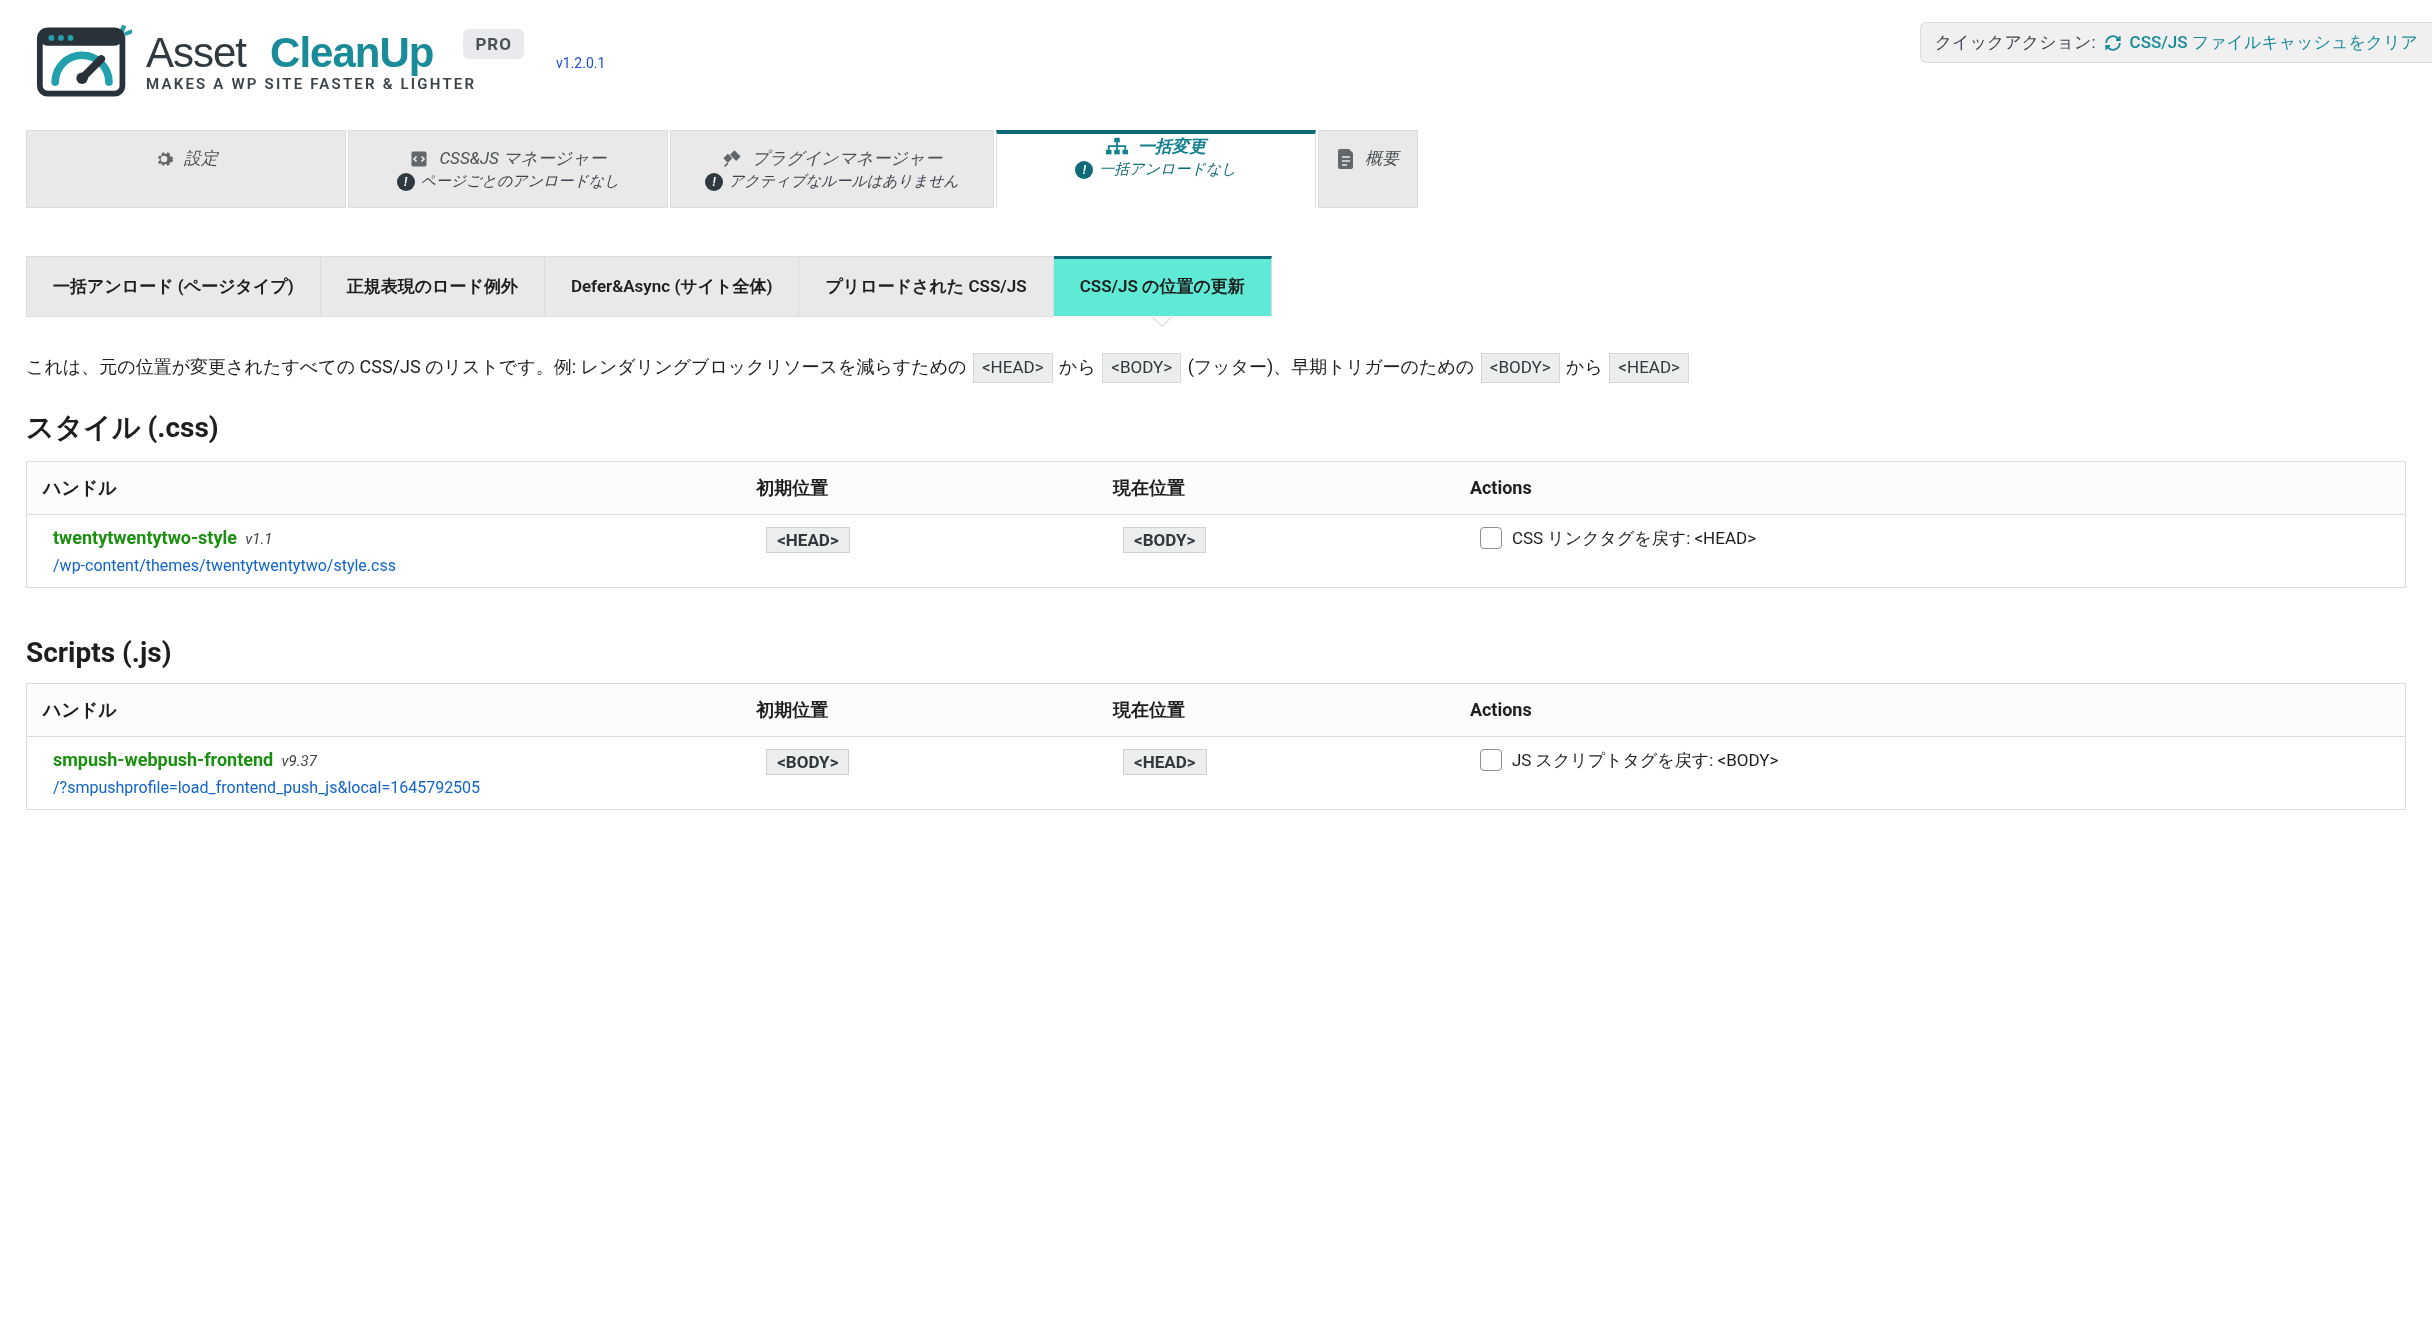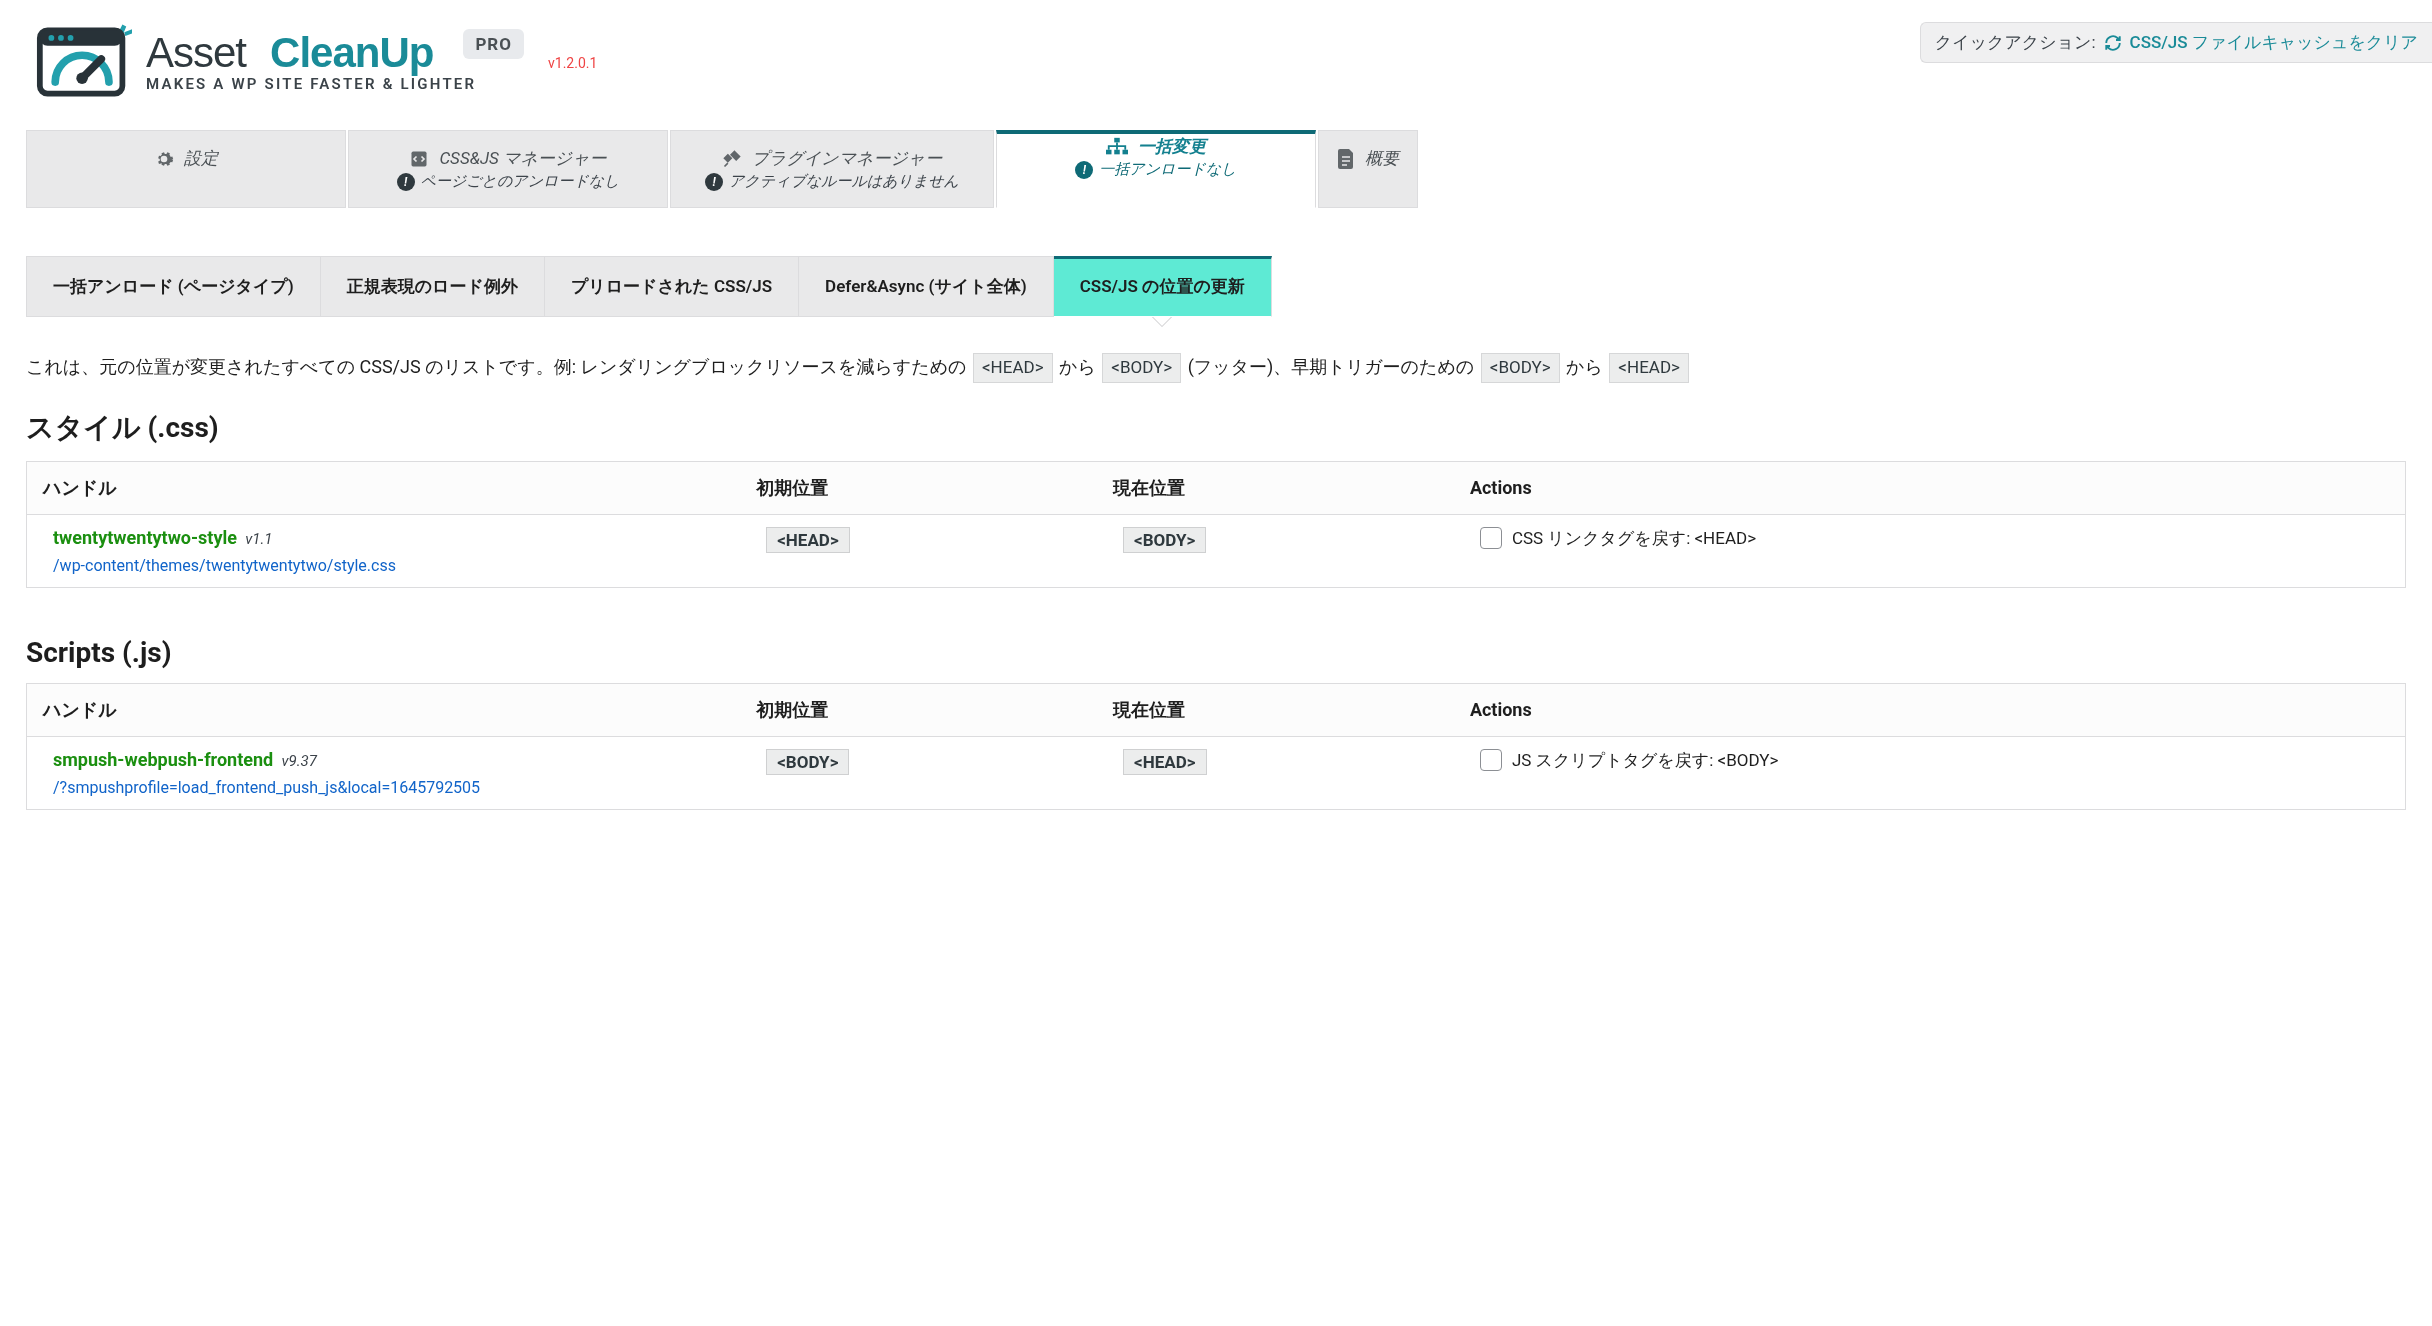"v1.2.0.1" .brand-version { color: #ef4444 -> #1d4ed8; margin-left: none -> 8px }
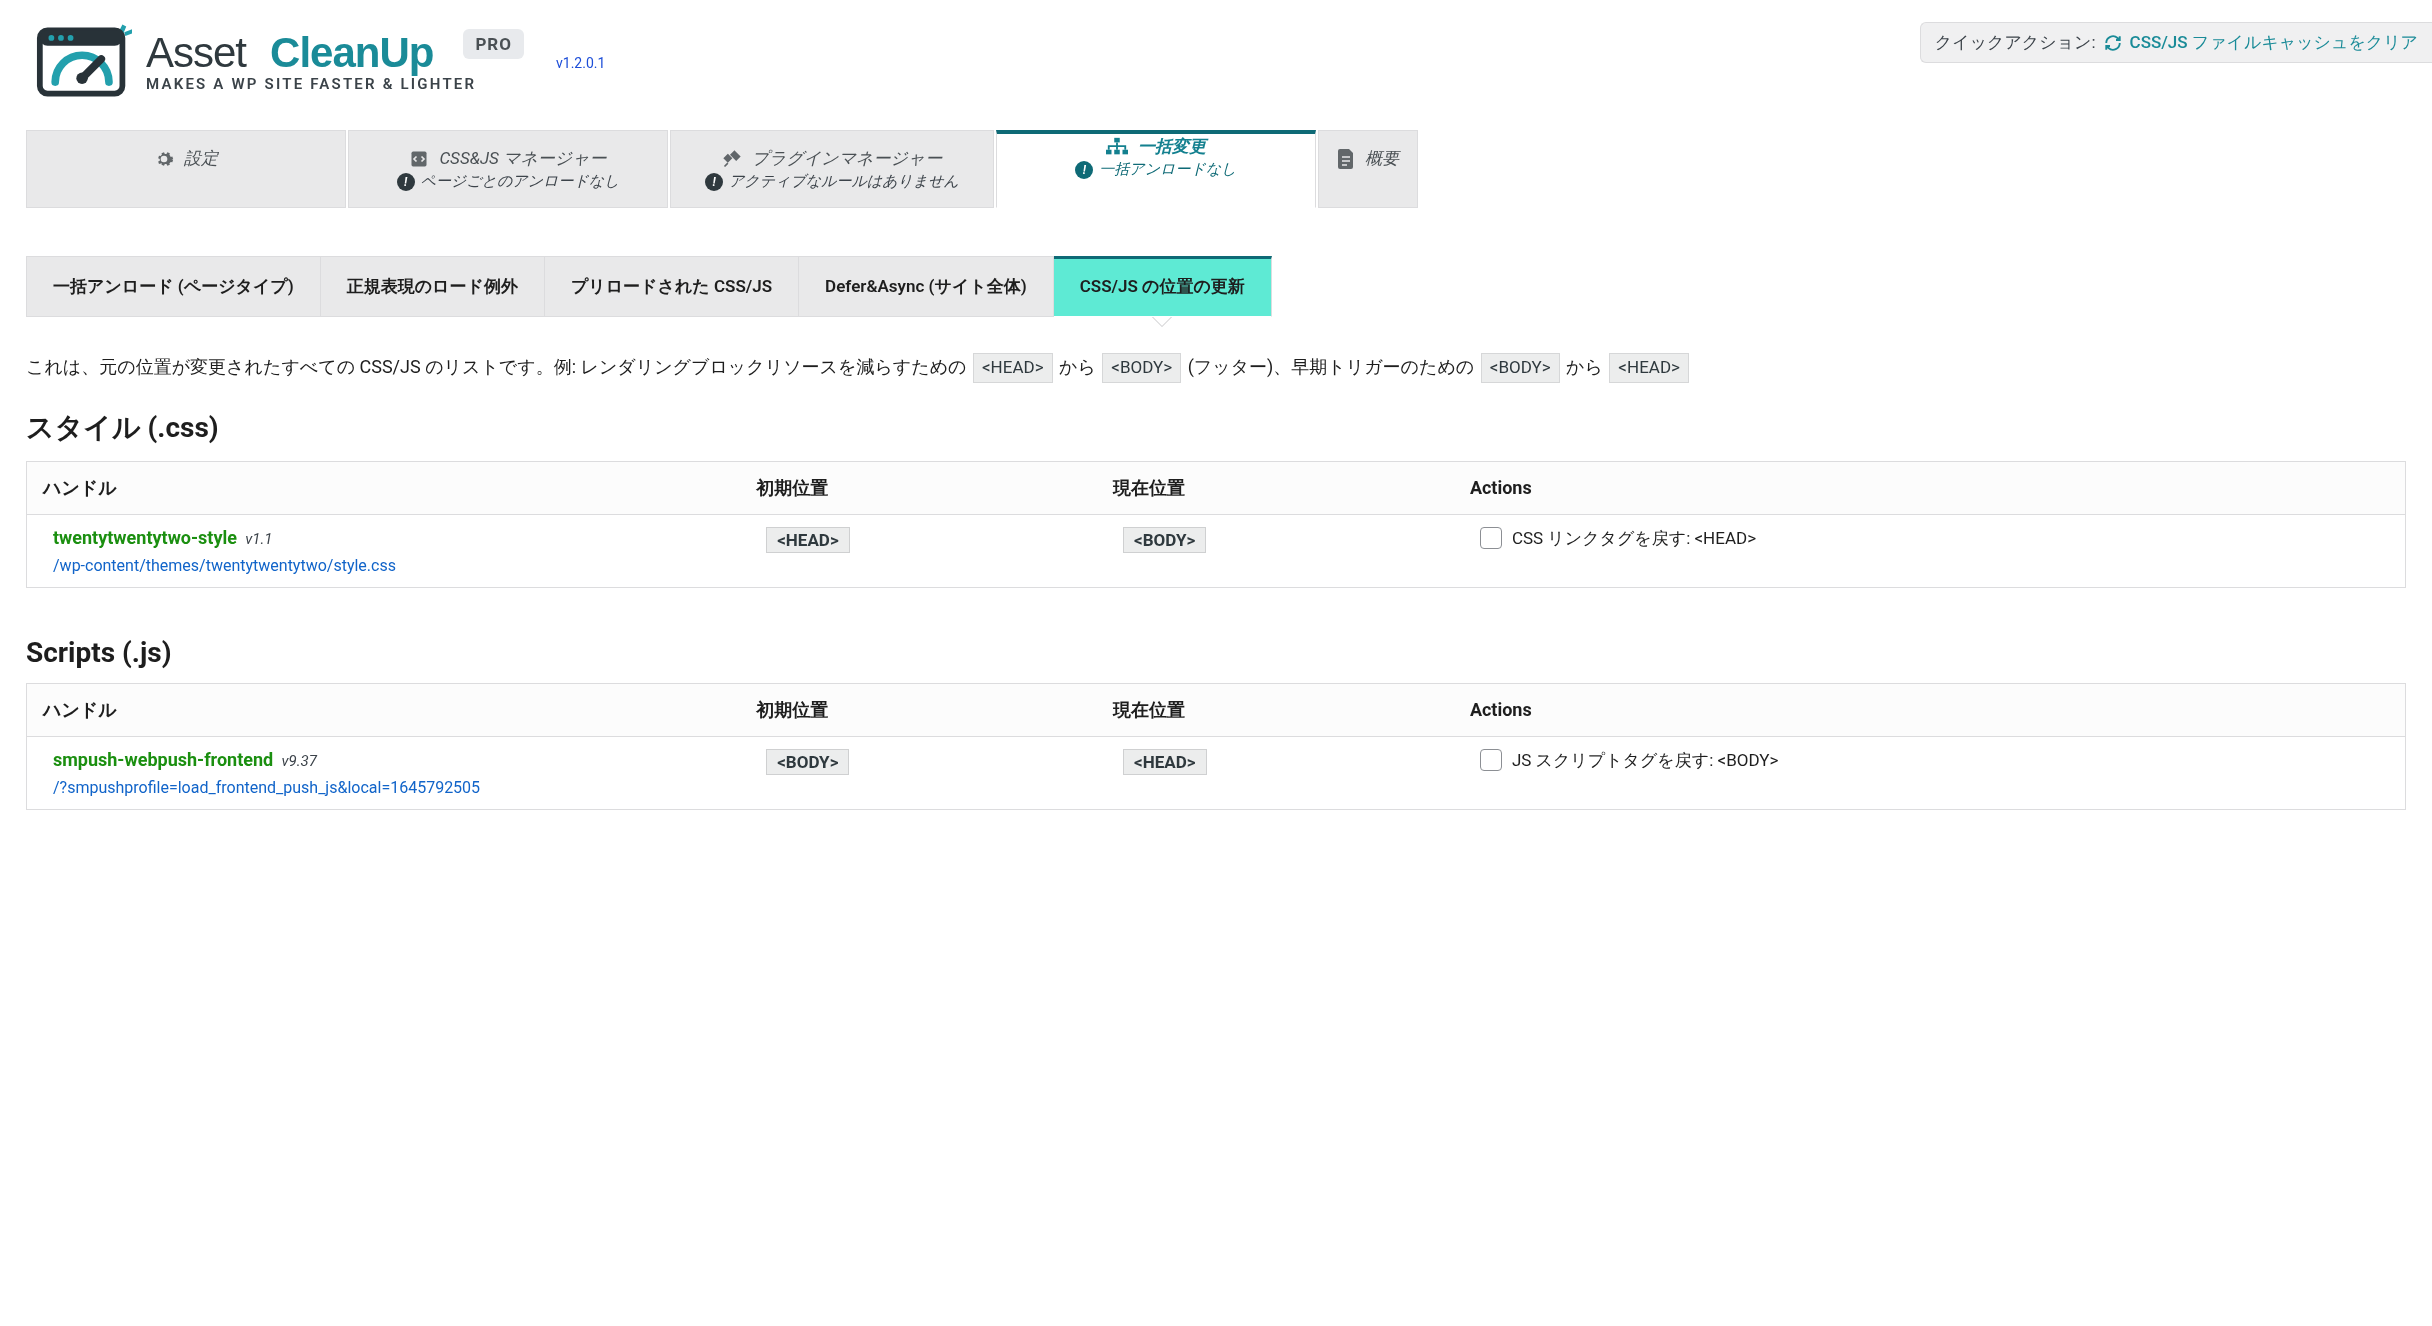"プリロードされた CSS/JS" div.stab { order: before "Defer&Async (サイト全体)" -> after "Defer&Async (サイト全体)" }
